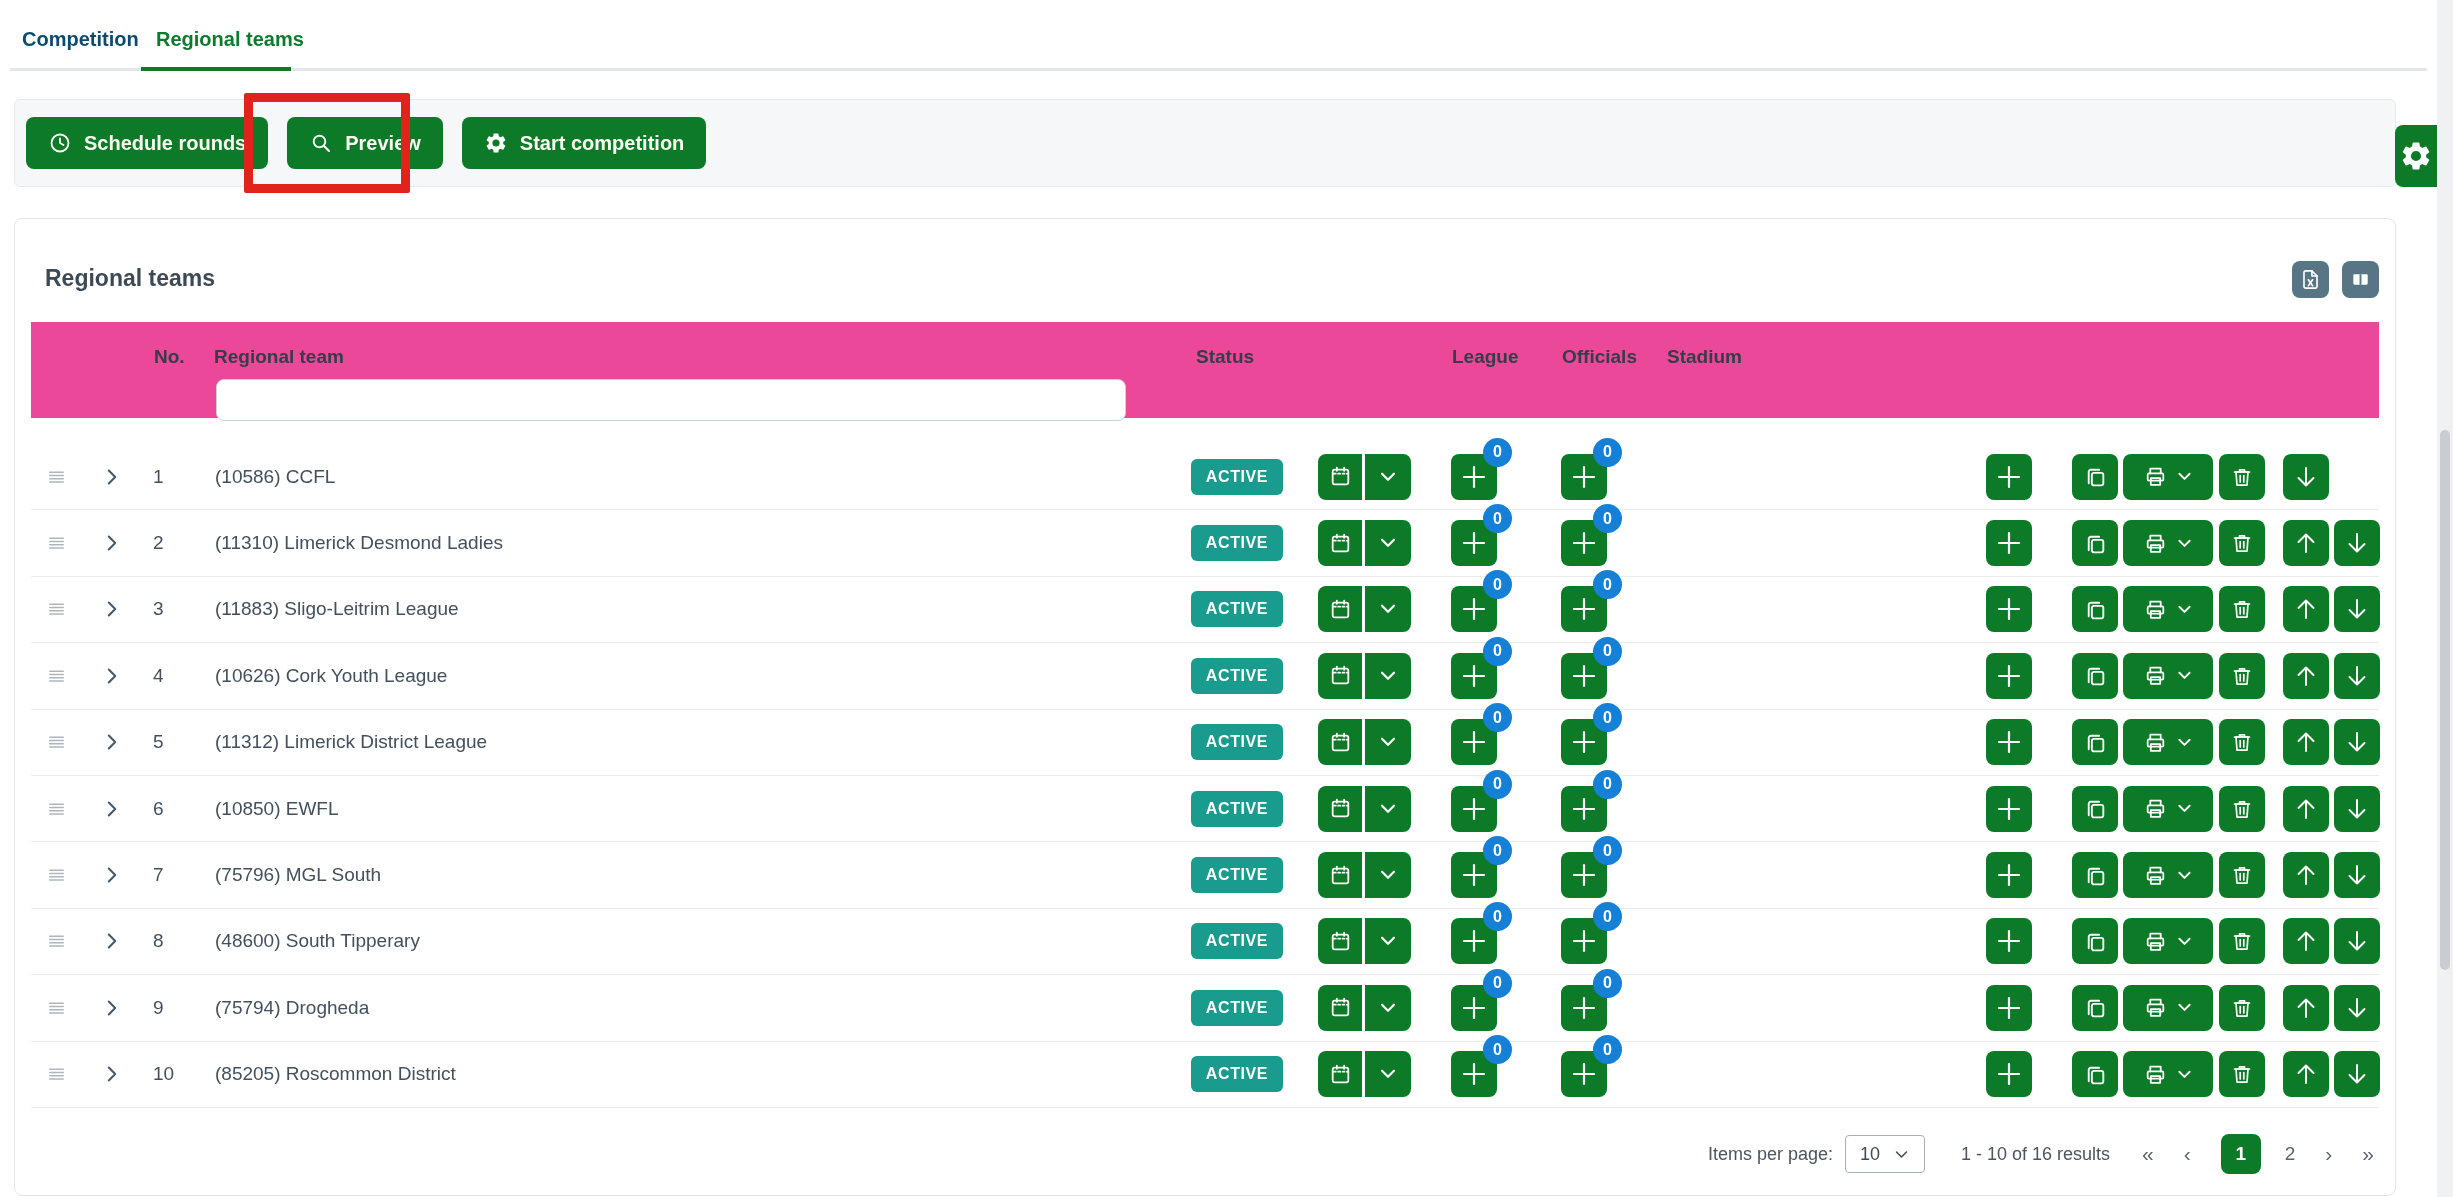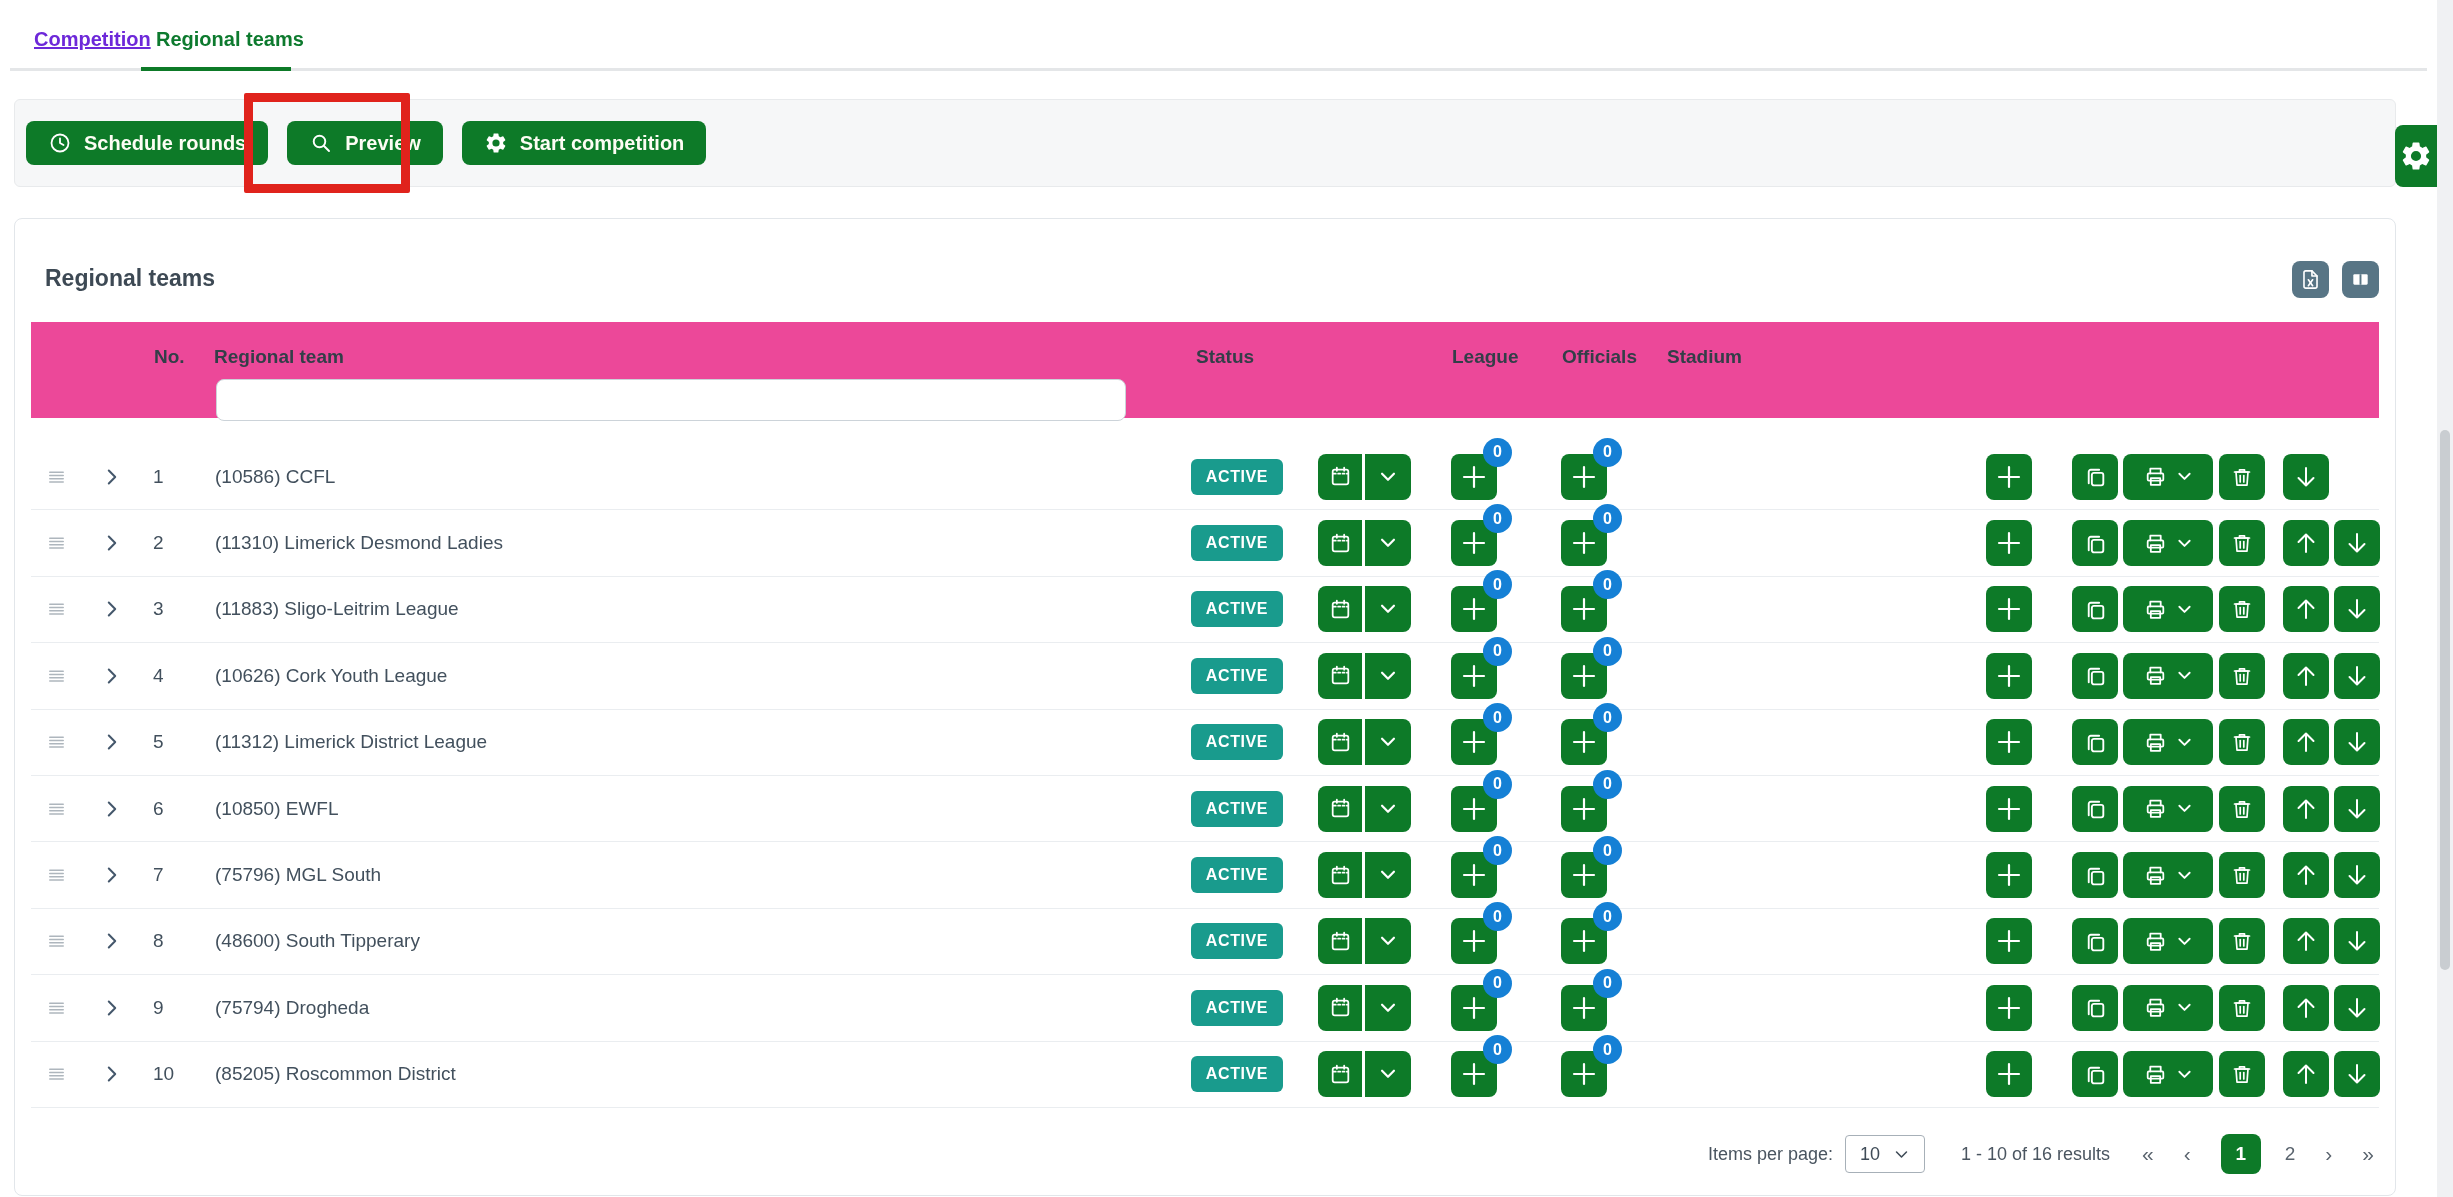"Competition" .tab-competition { color: #6d28d9 -> #0c4a6e; left: 34px -> 22px; text-decoration: underline -> none }
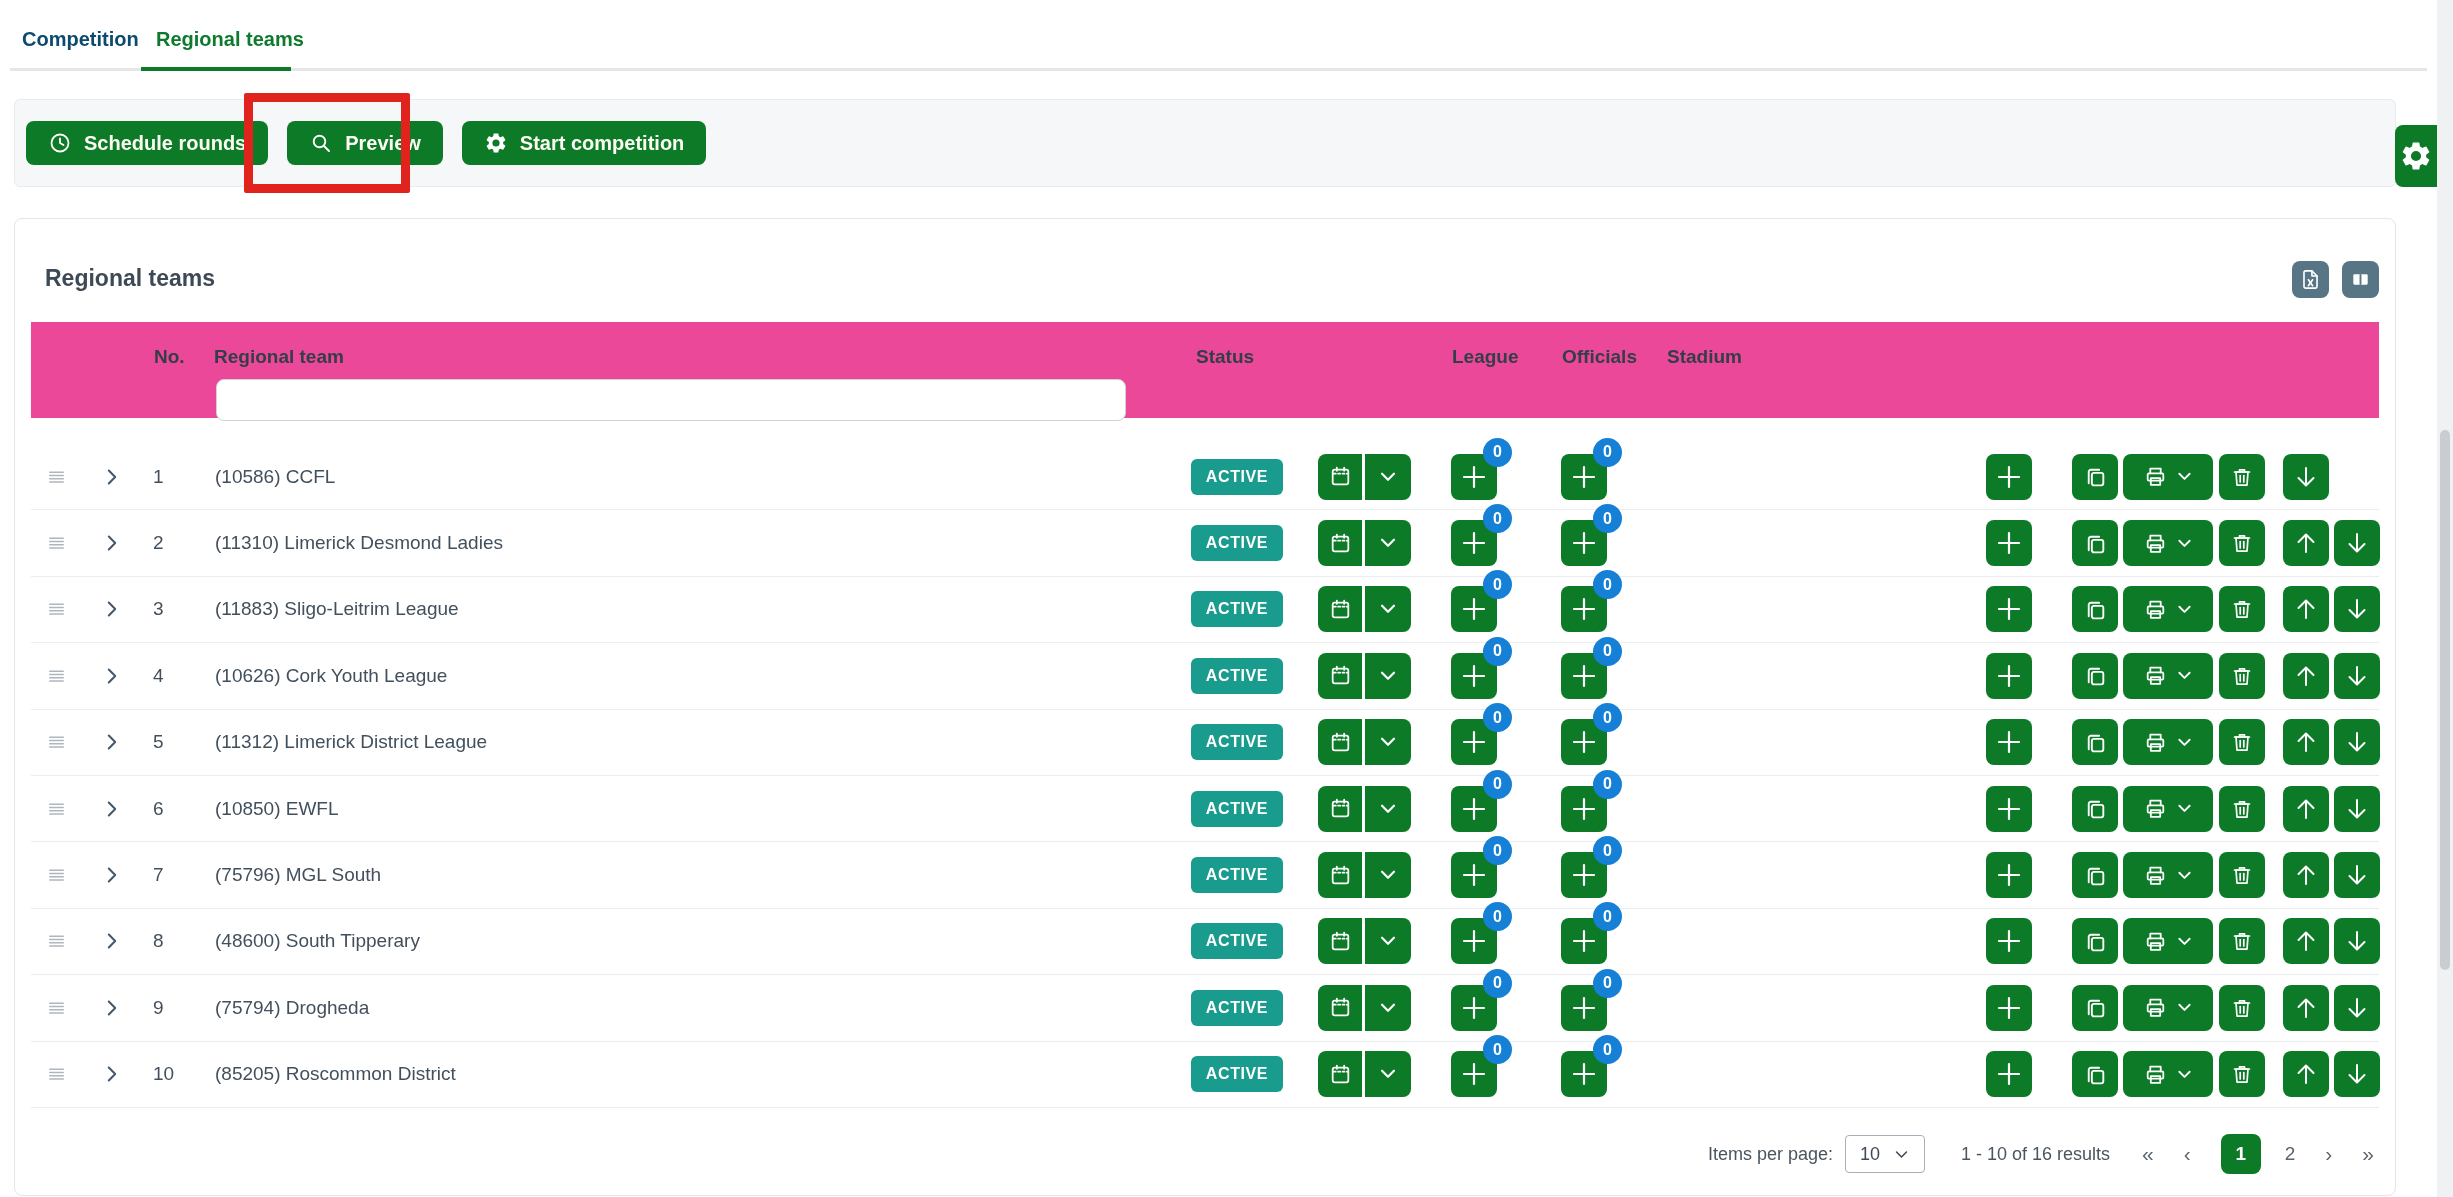"Schedule rounds" .tbtn { height: 44px -> 52px }
